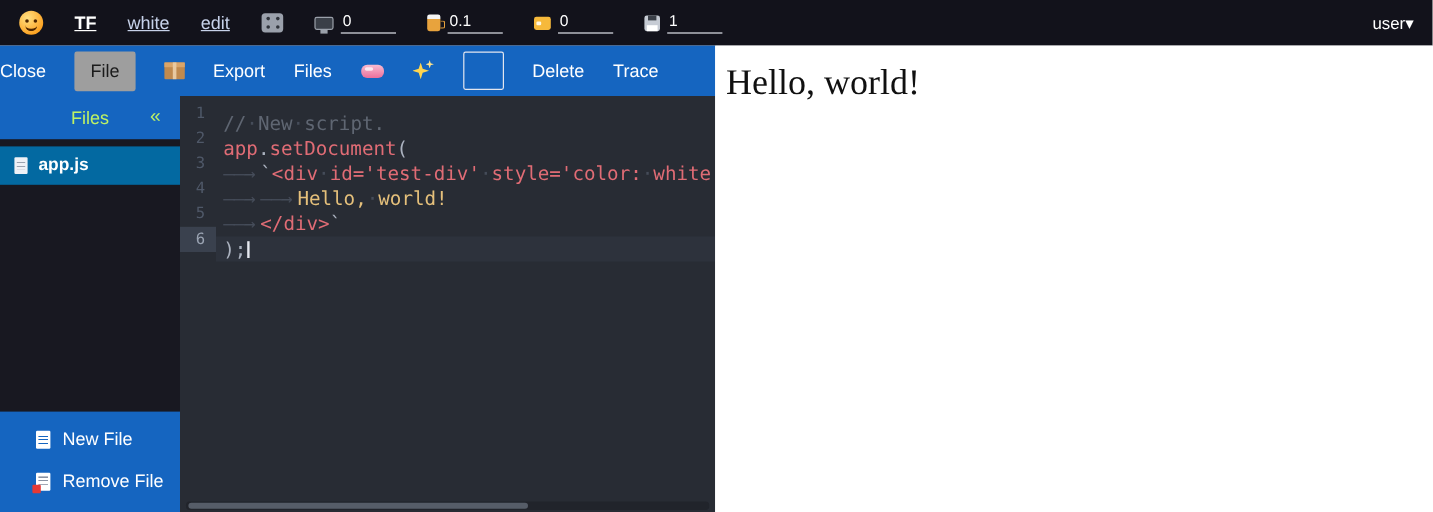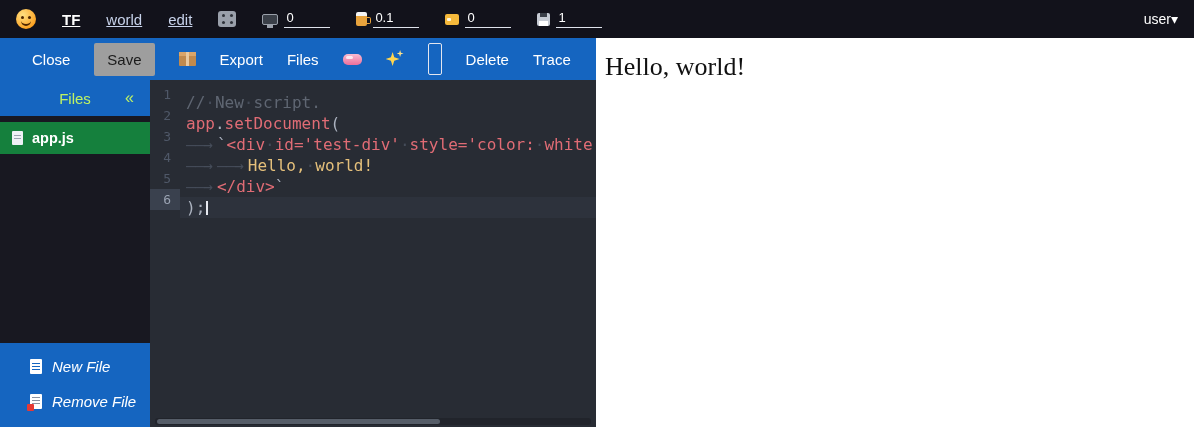"world" a.navlink { text: world -> white }
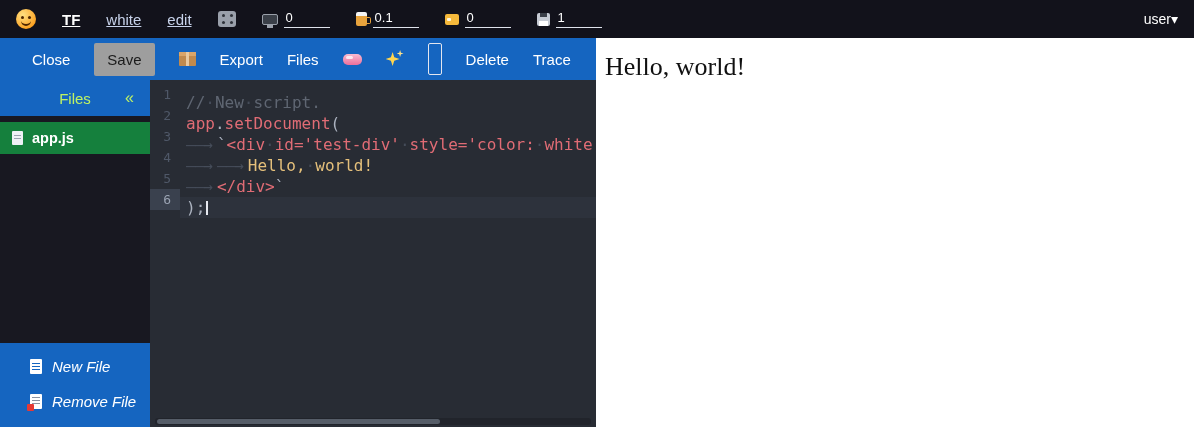"Close" .toolbar { padding: 0 32px -> 0 0 }
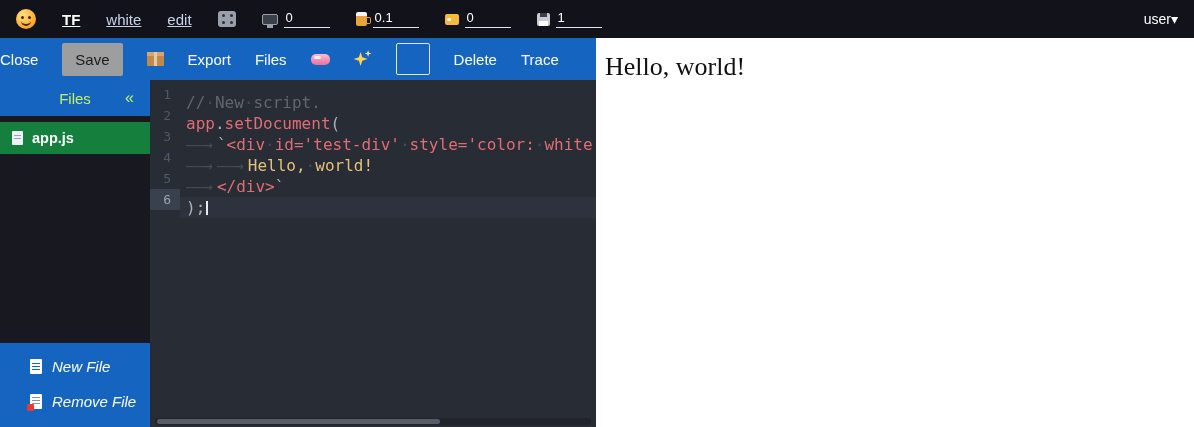"Save" button.tb-btn { text: Save -> File }
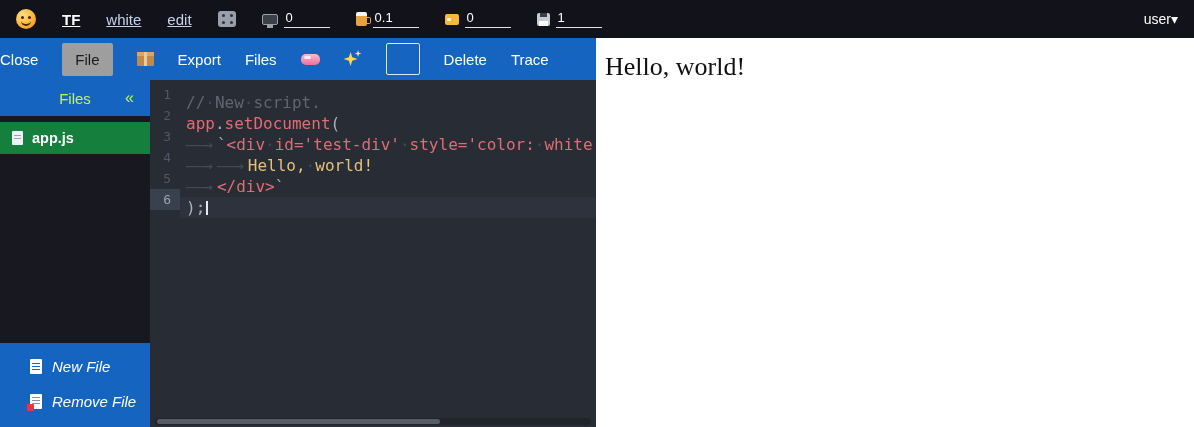"Hello, world!" .hello { font-size: 26px -> 30px }
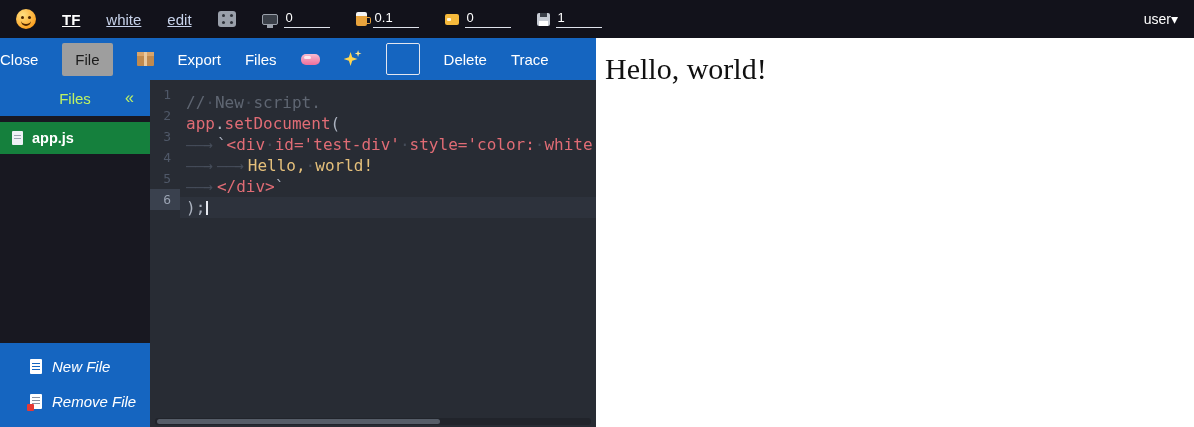"app.js" .file-item.selected { background: #15803d -> #0369a1 }
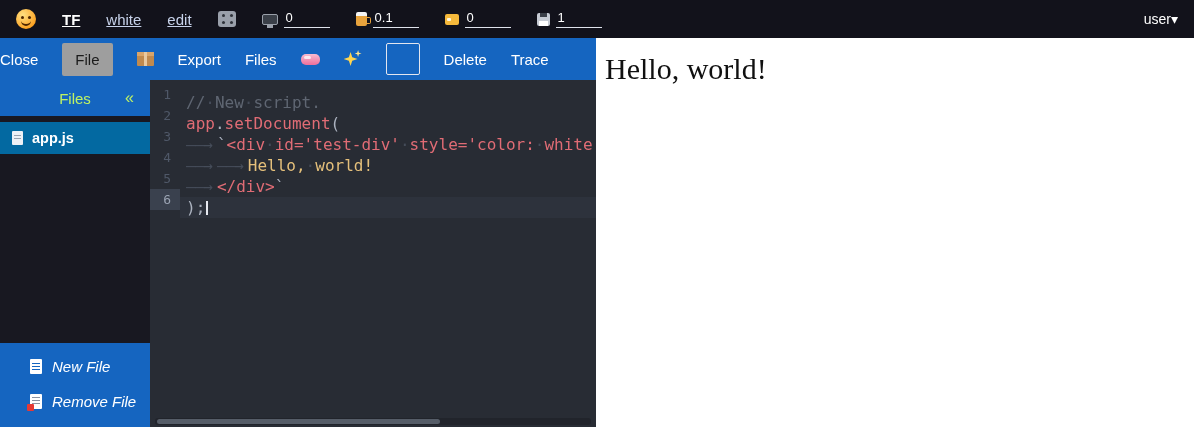"New File" .sb-action { font-style: italic -> none }
